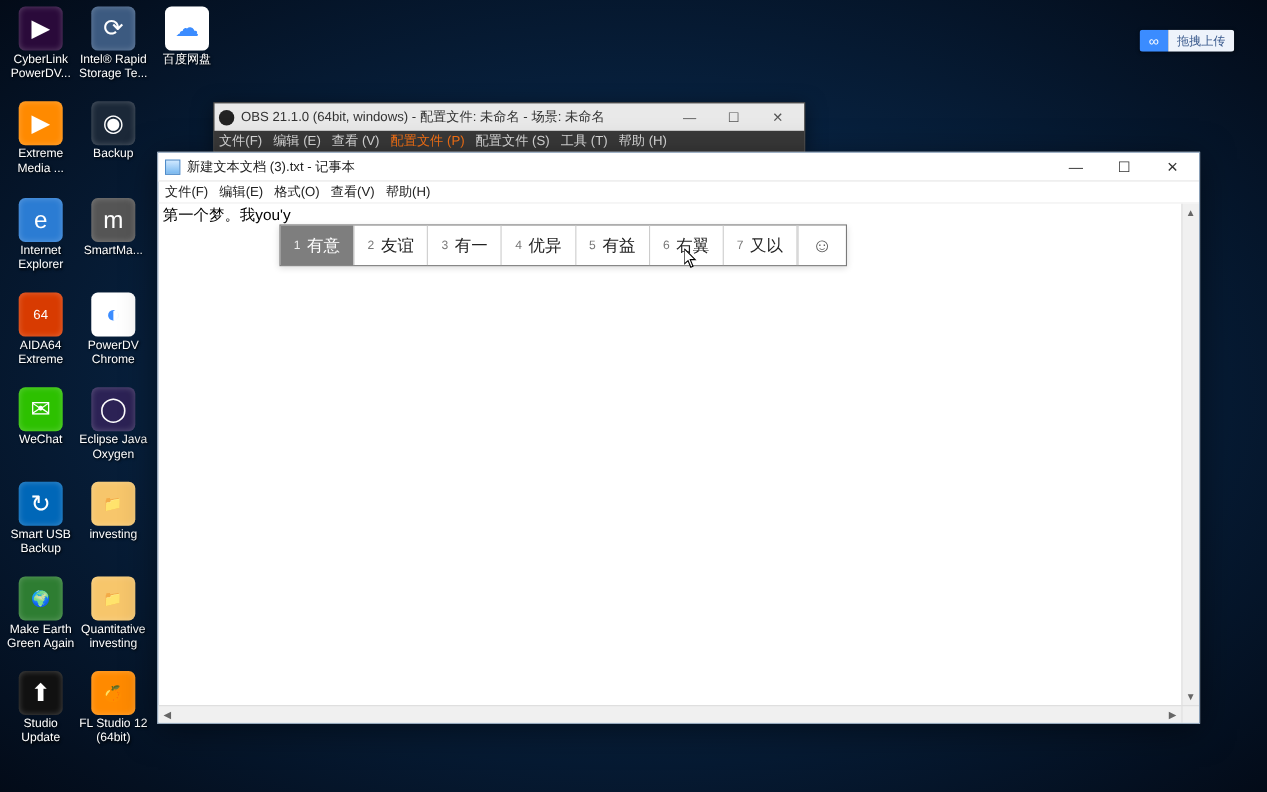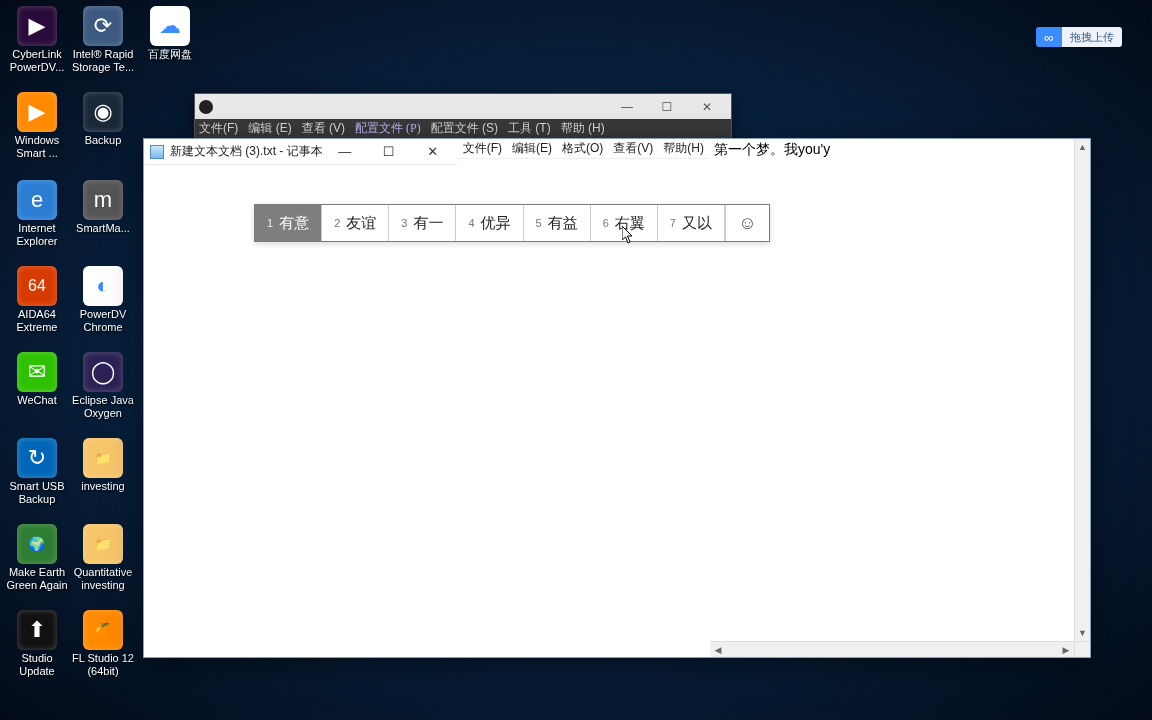"OBS 21.1.0 (64bit, windows) -" span { html: none -> <span>OBS 21.1.0 (64bit, windows) - 配置文件: 未命名 - 场景: 未命名</span> }
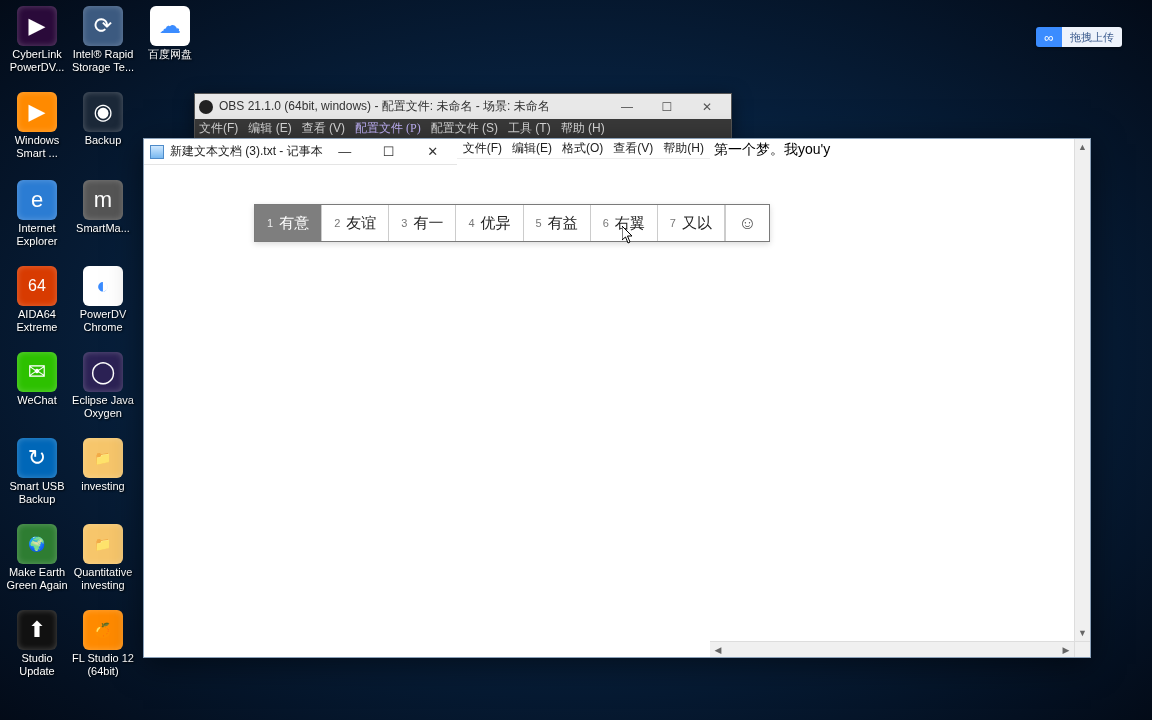"配置文件 (P)" .obs .menubar .mi.disabled { color: #c4b5fd -> #f97316; font-family: Liberation Serif, serif -> none }
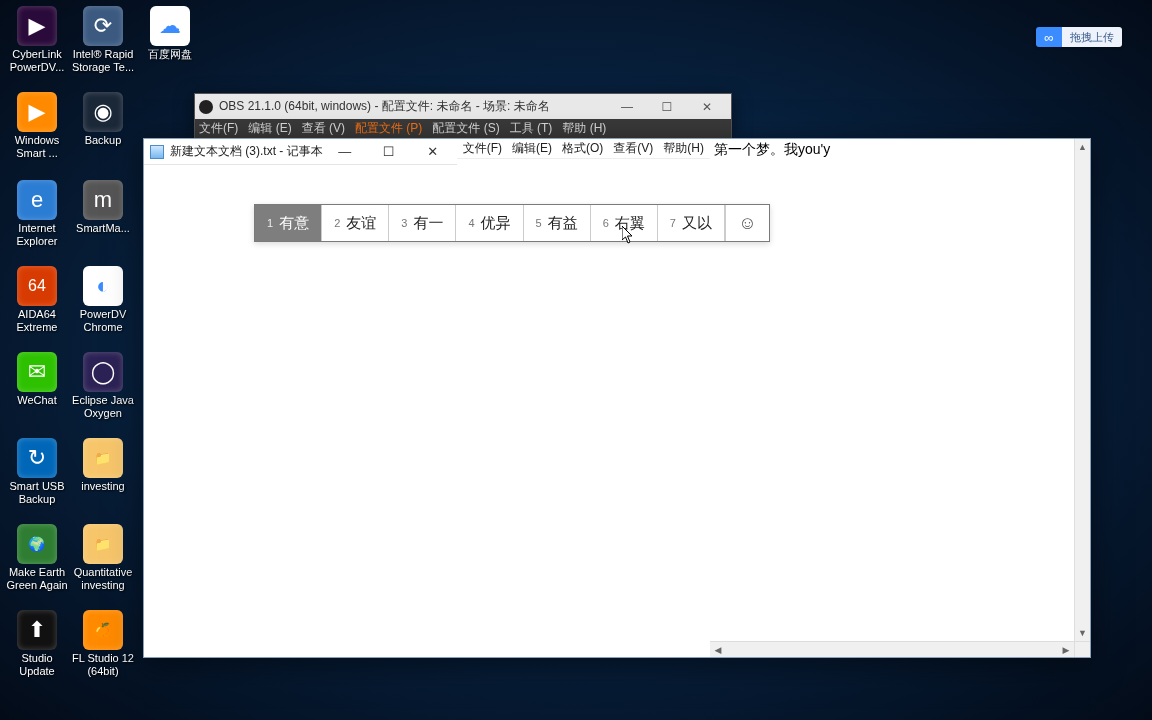"Windows Smart ..." div.lbl { text: Windows Smart -> Extreme Media }
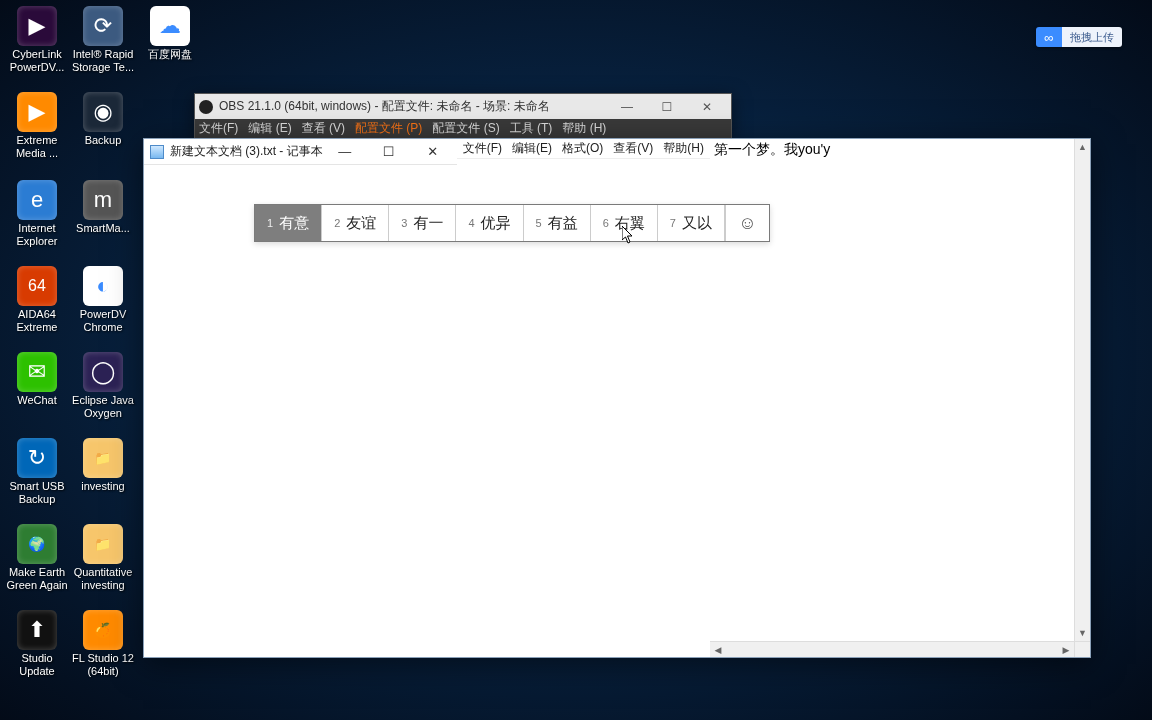"新建文本文档 (3).txt - 记事本" .notepad { flex-direction: none -> column }
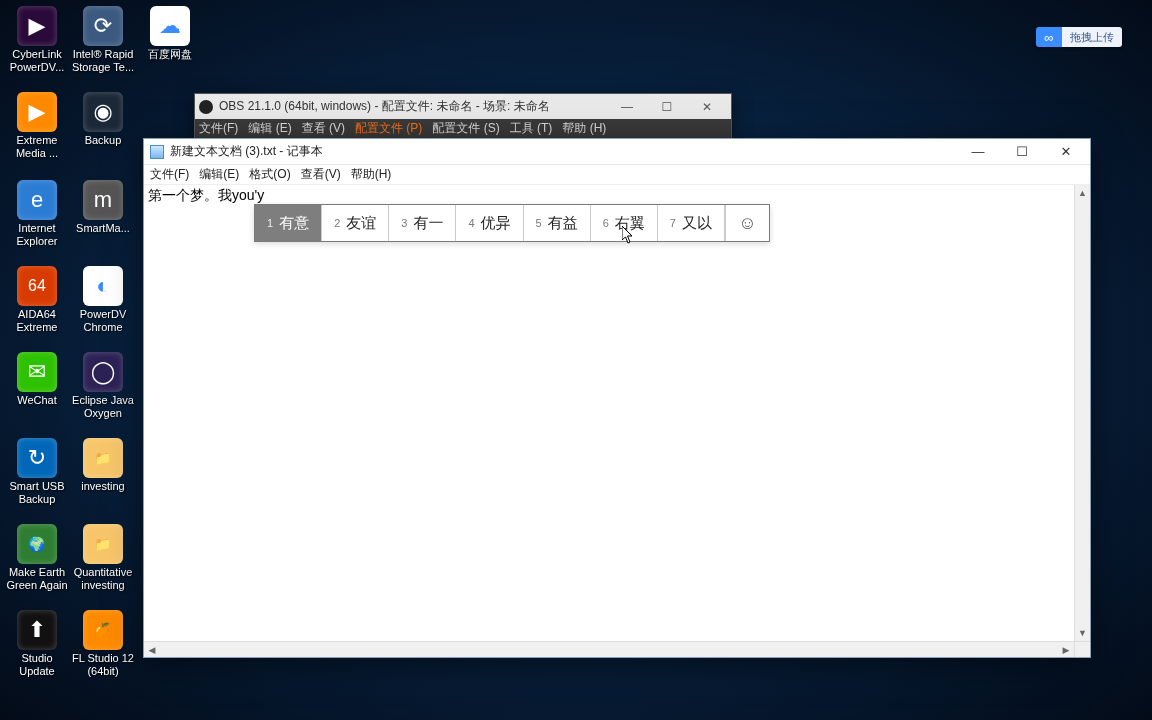"64" div.glyph { font-size: 16px -> 12px }
